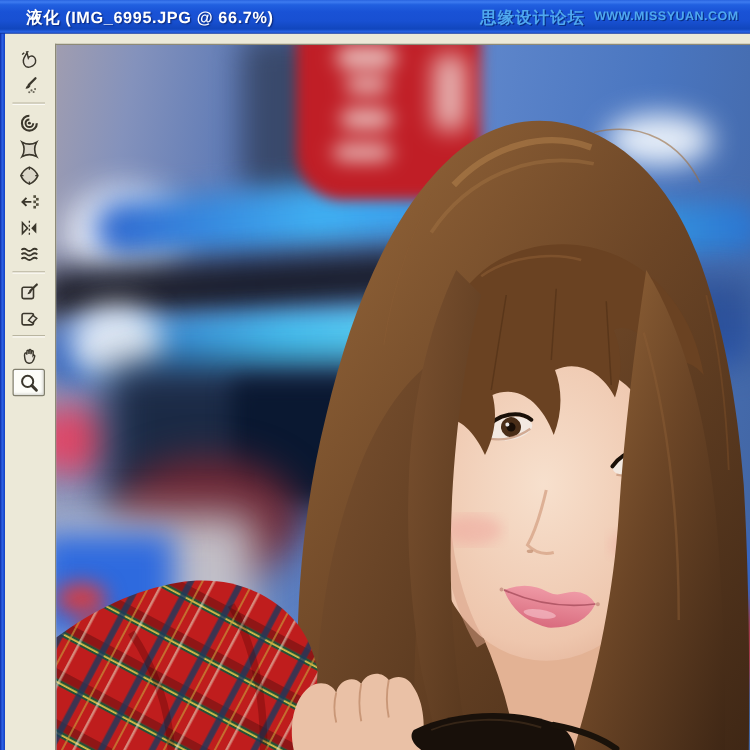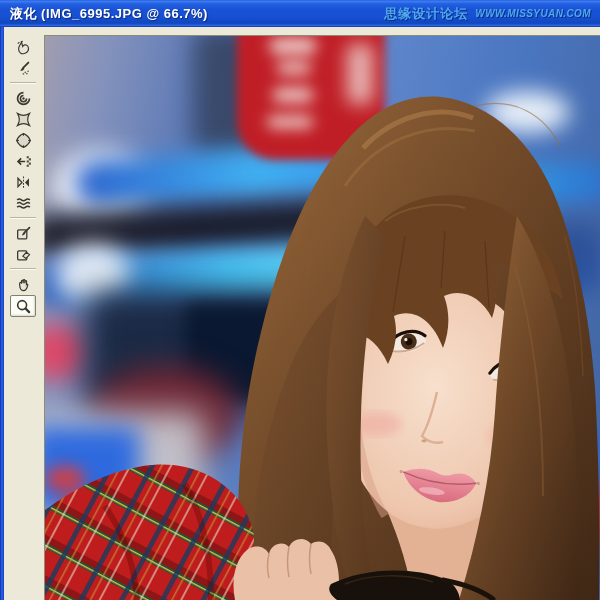"液化 (IMG_6995.JPG @ 66.7%)" .title-text { margin-left: 10px -> 21px }
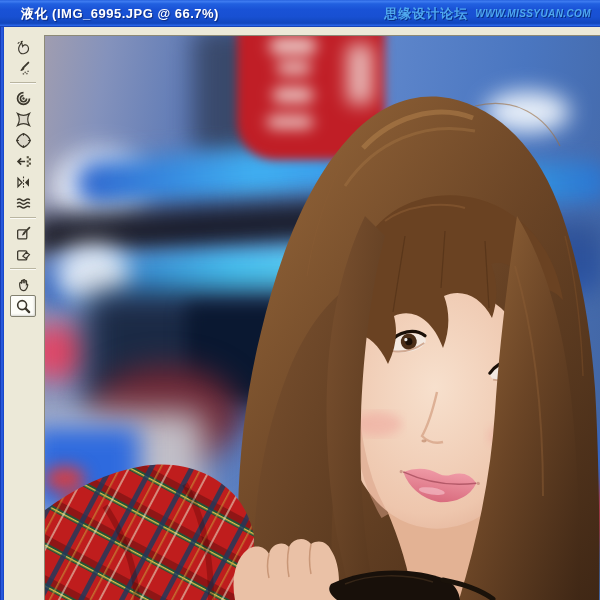"WWW.MISSYUAN.COM" .watermark-url { font-style: italic -> none }
